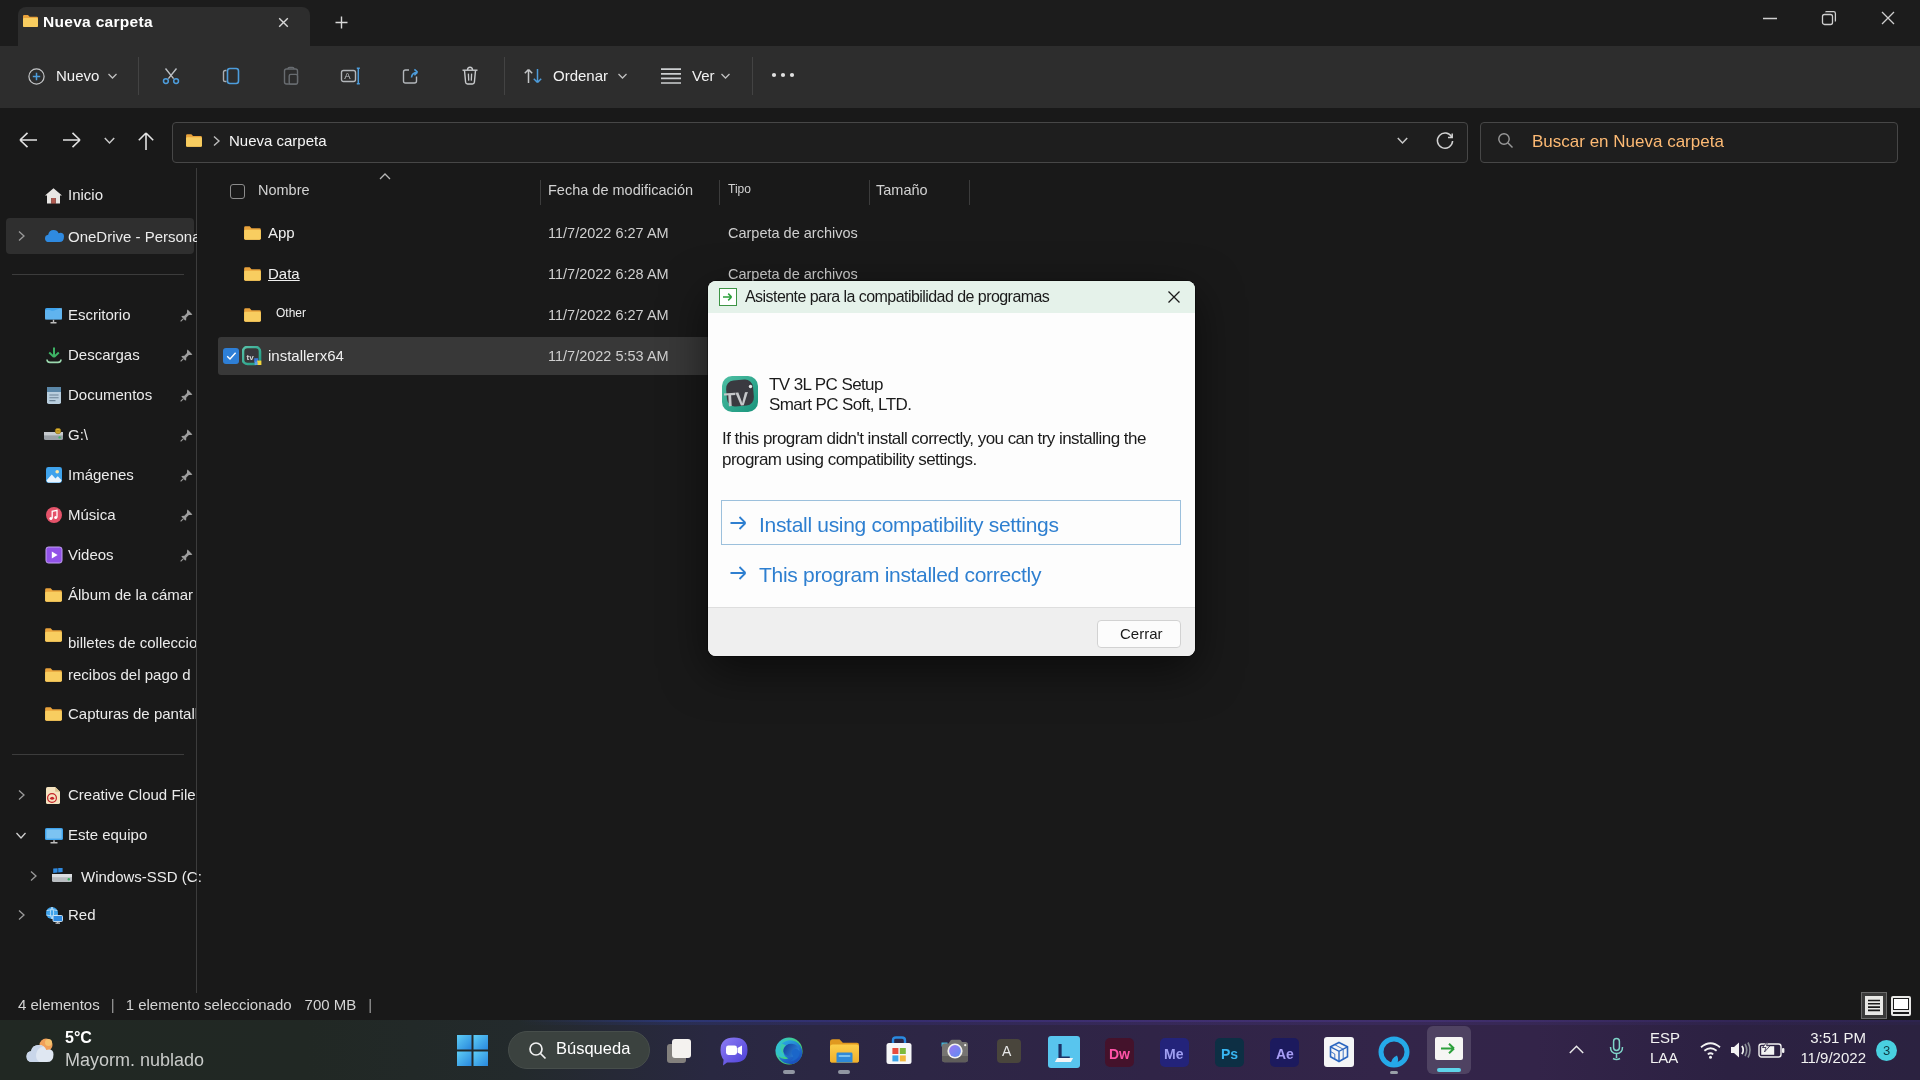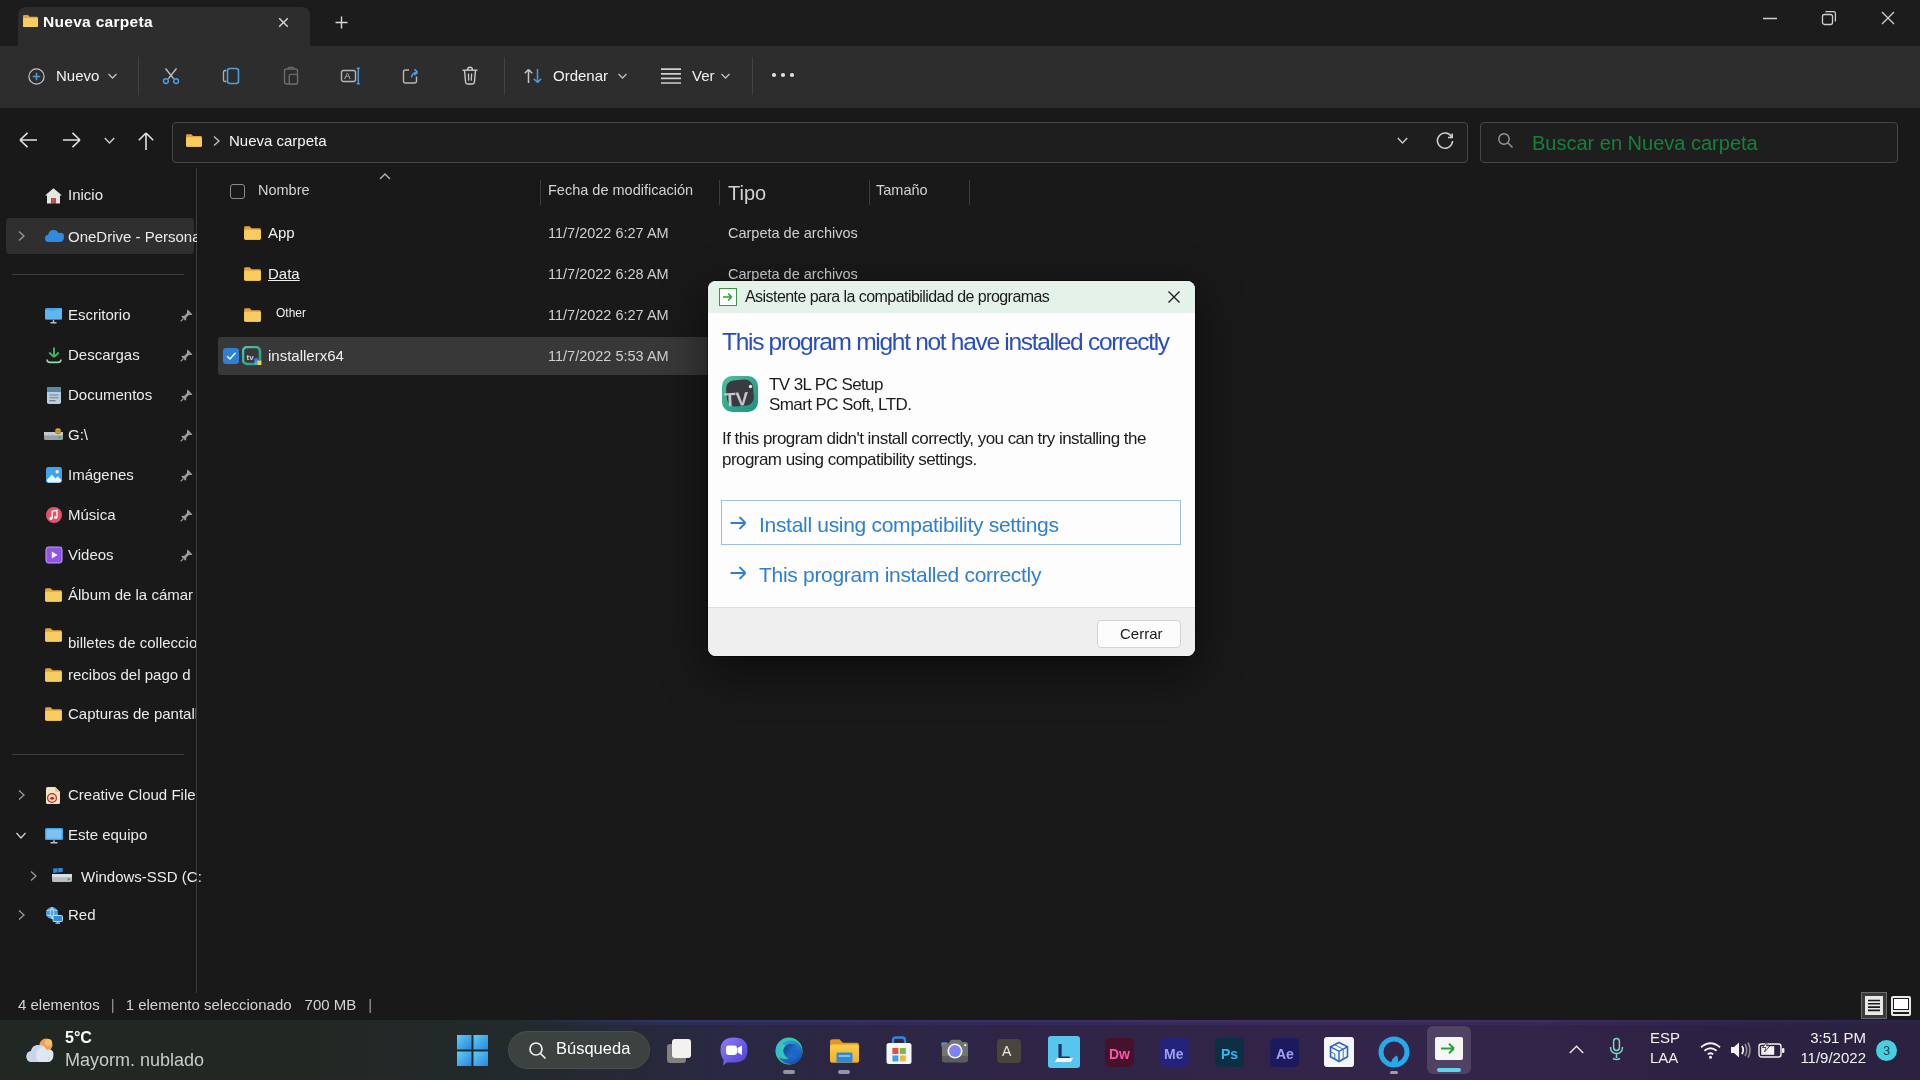"Buscar en Nueva carpeta" div.abs { color: #15803d -> #fdba74; font-size: 20px -> 17px }
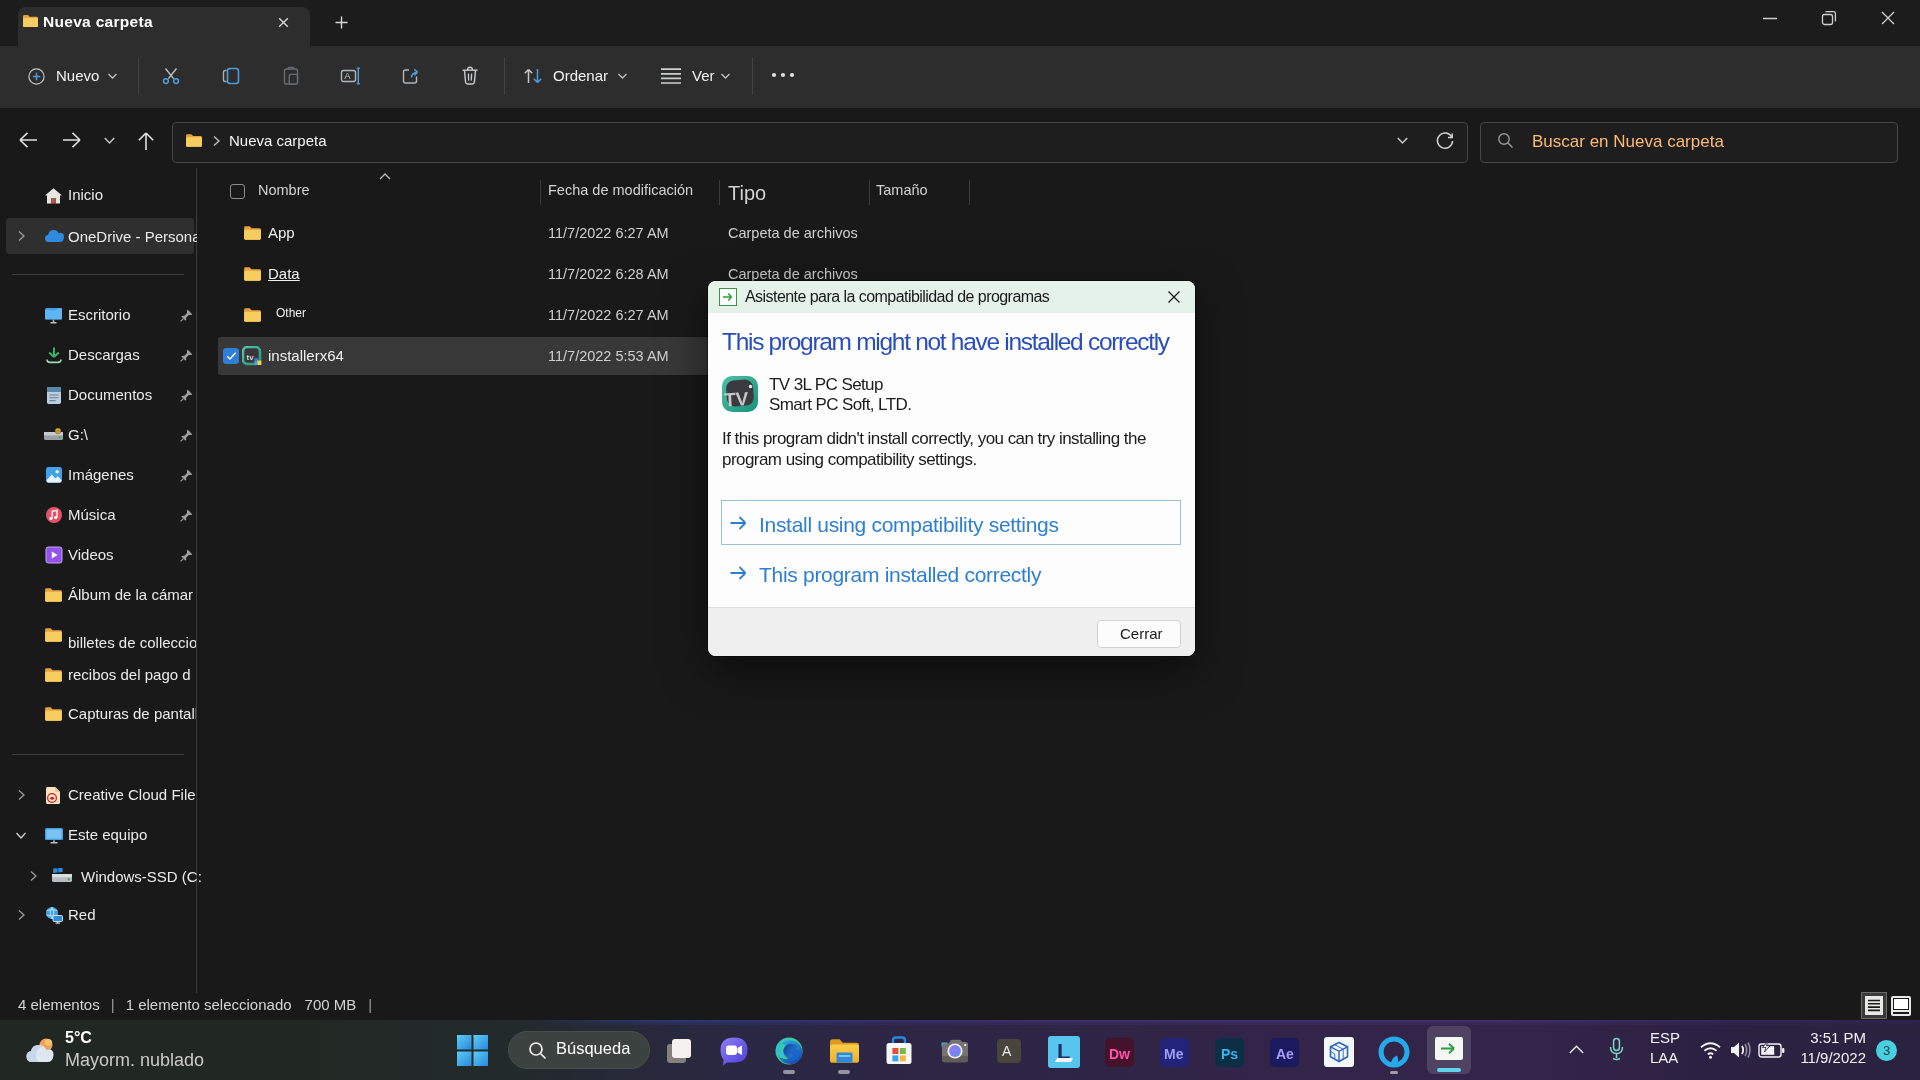"Tipo" div.abs { font-size: 20px -> 12px }
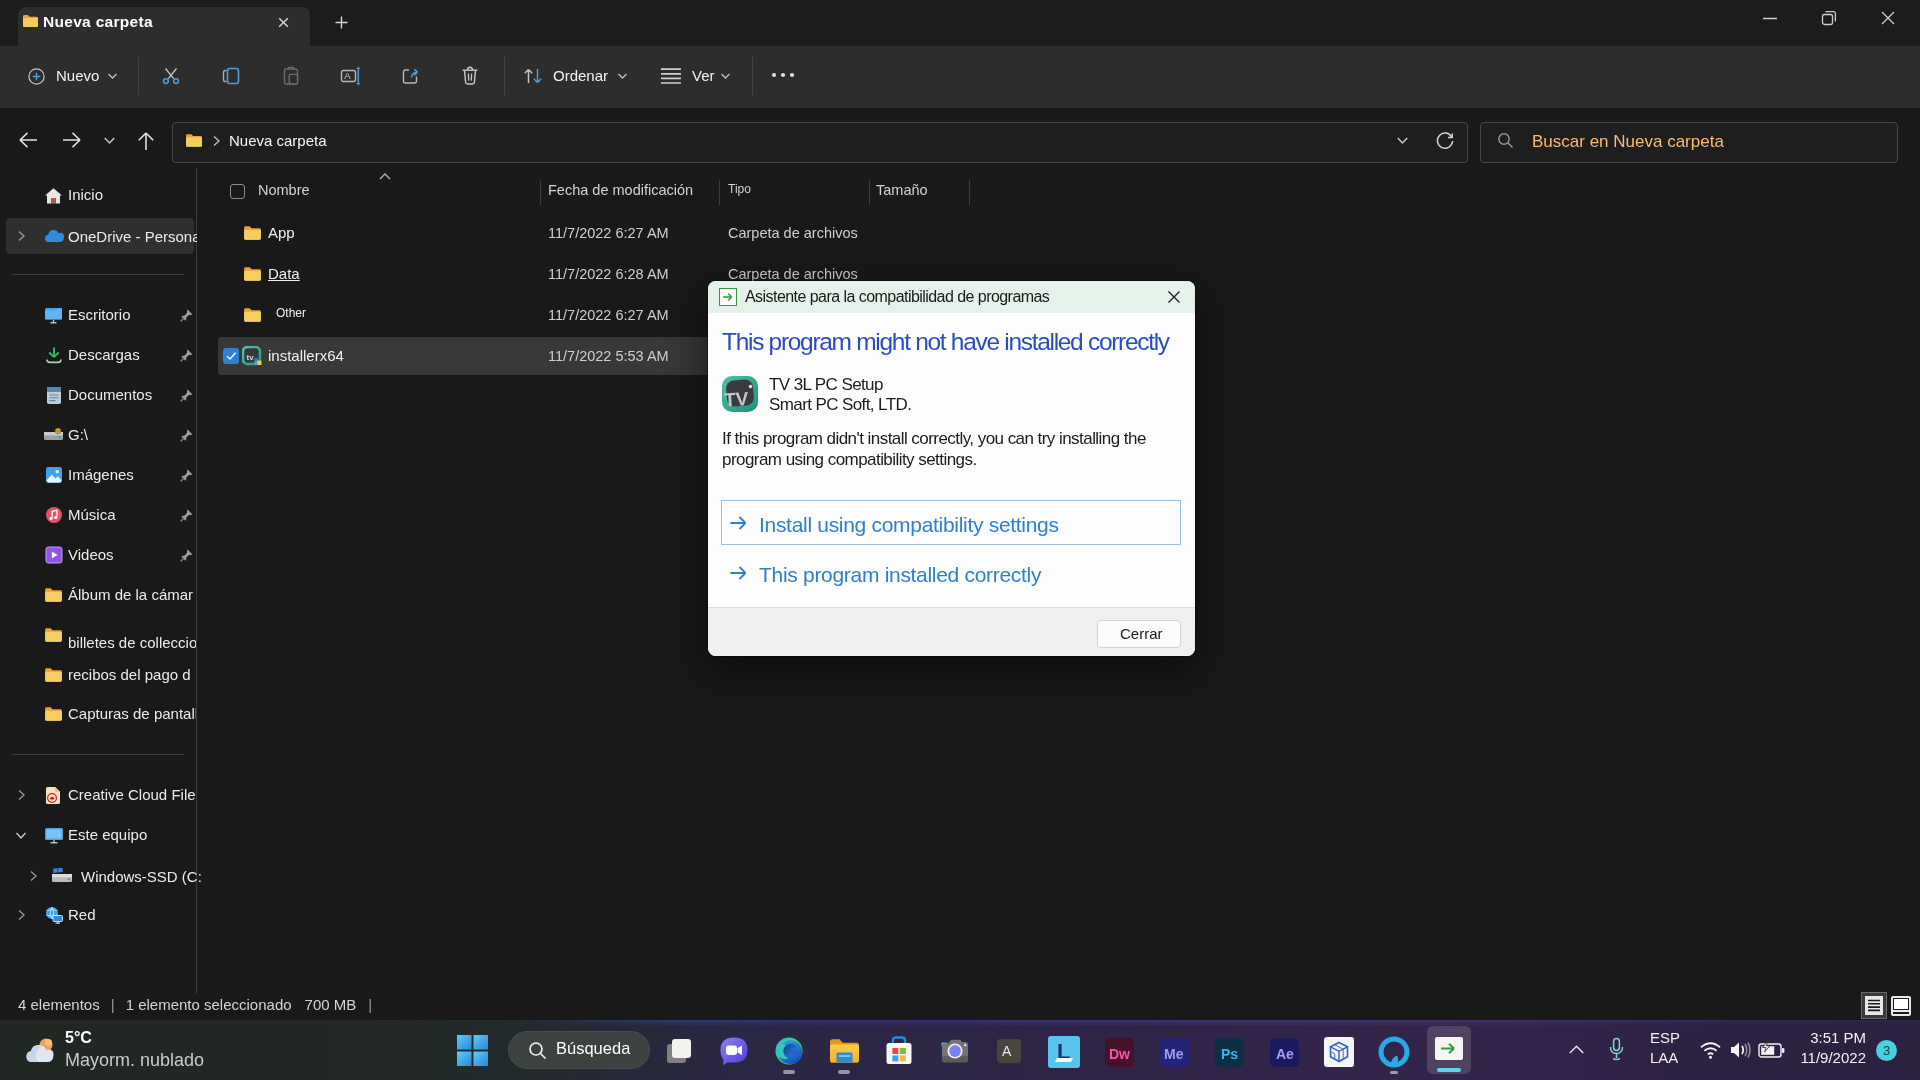"This program might not have" div.abs { html: <div>This program might not have installed correctly</div> -> none }
